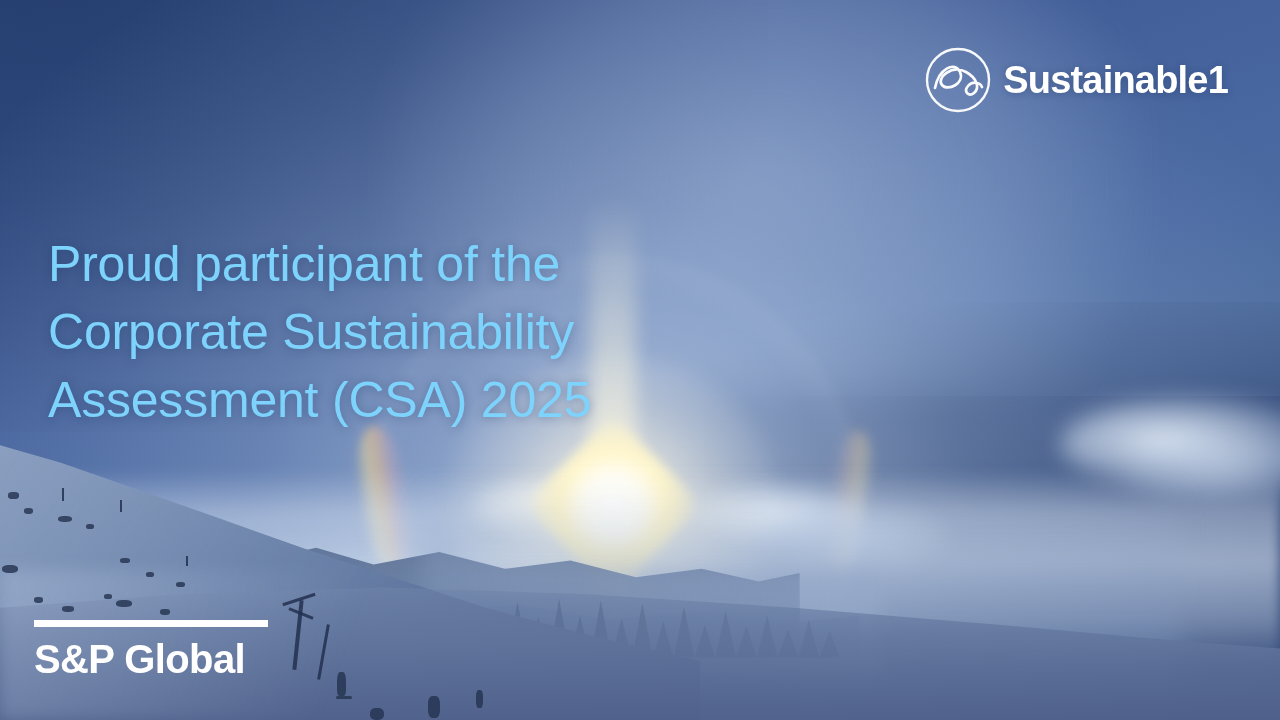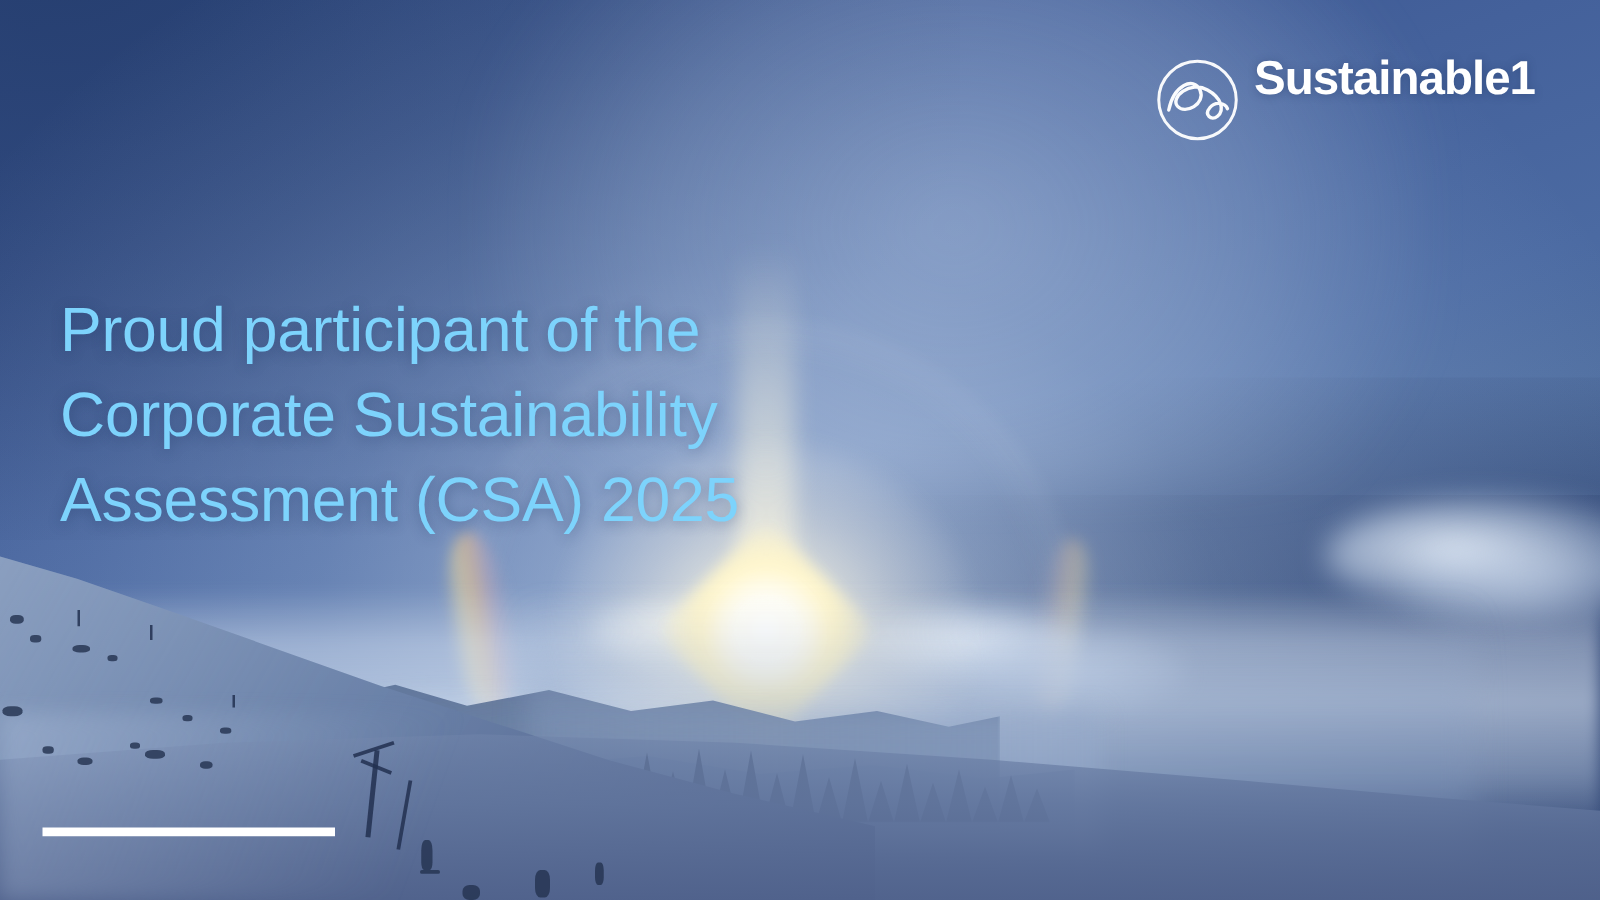"Sustainable1" .s1-logo { align-items: none -> center }
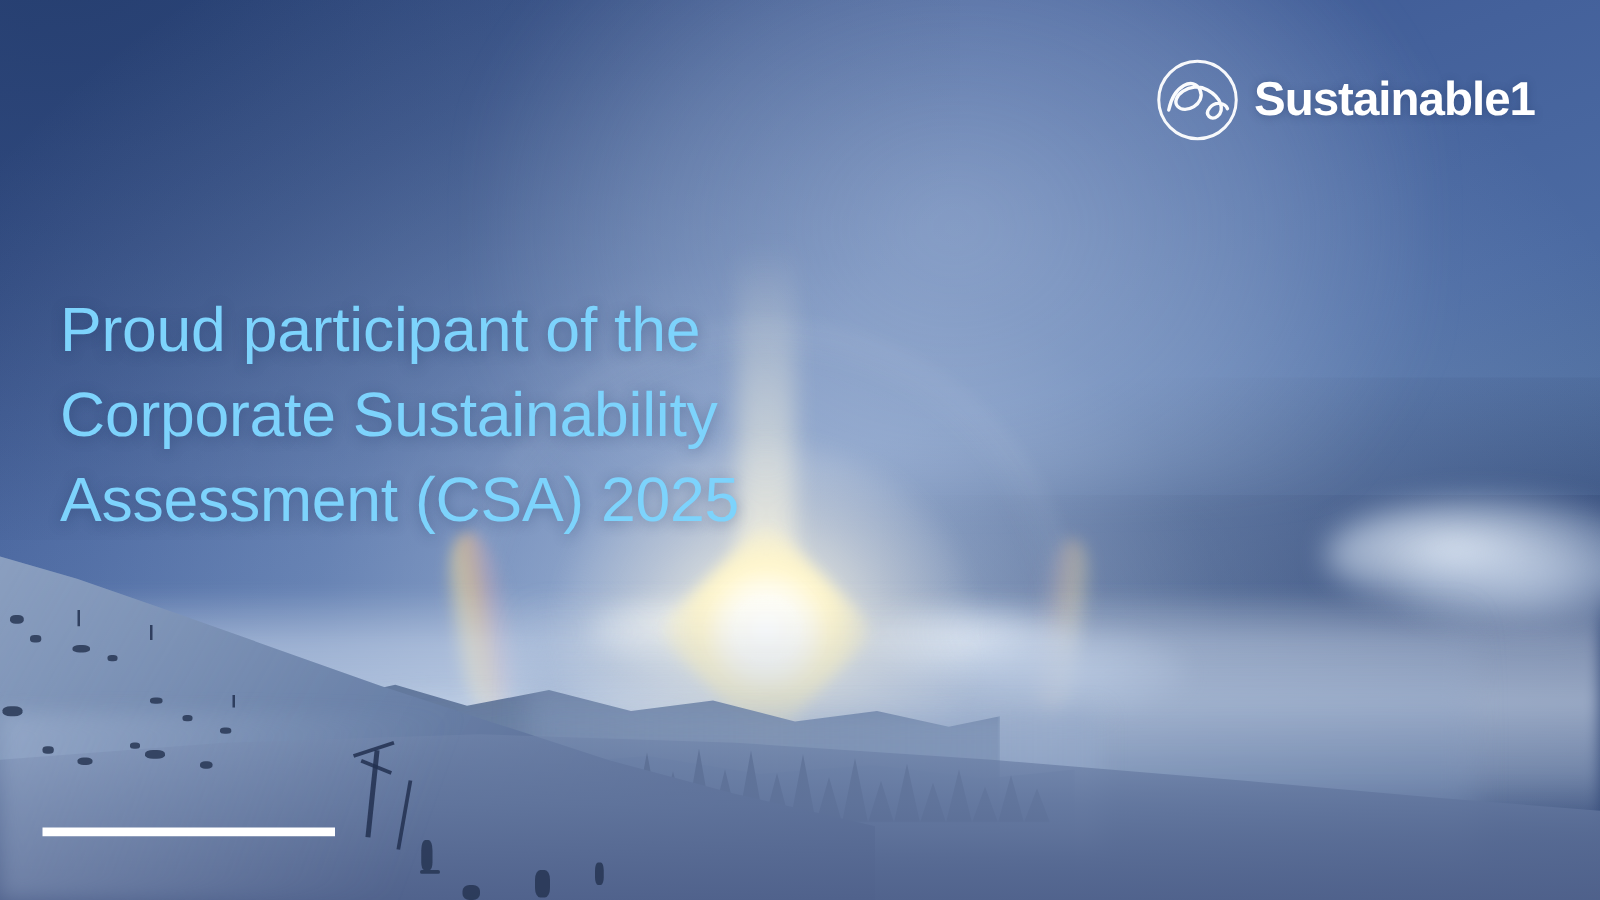"S&P Global" div.sp-word { html: none -> <div>S&amp;P Global</div> }
